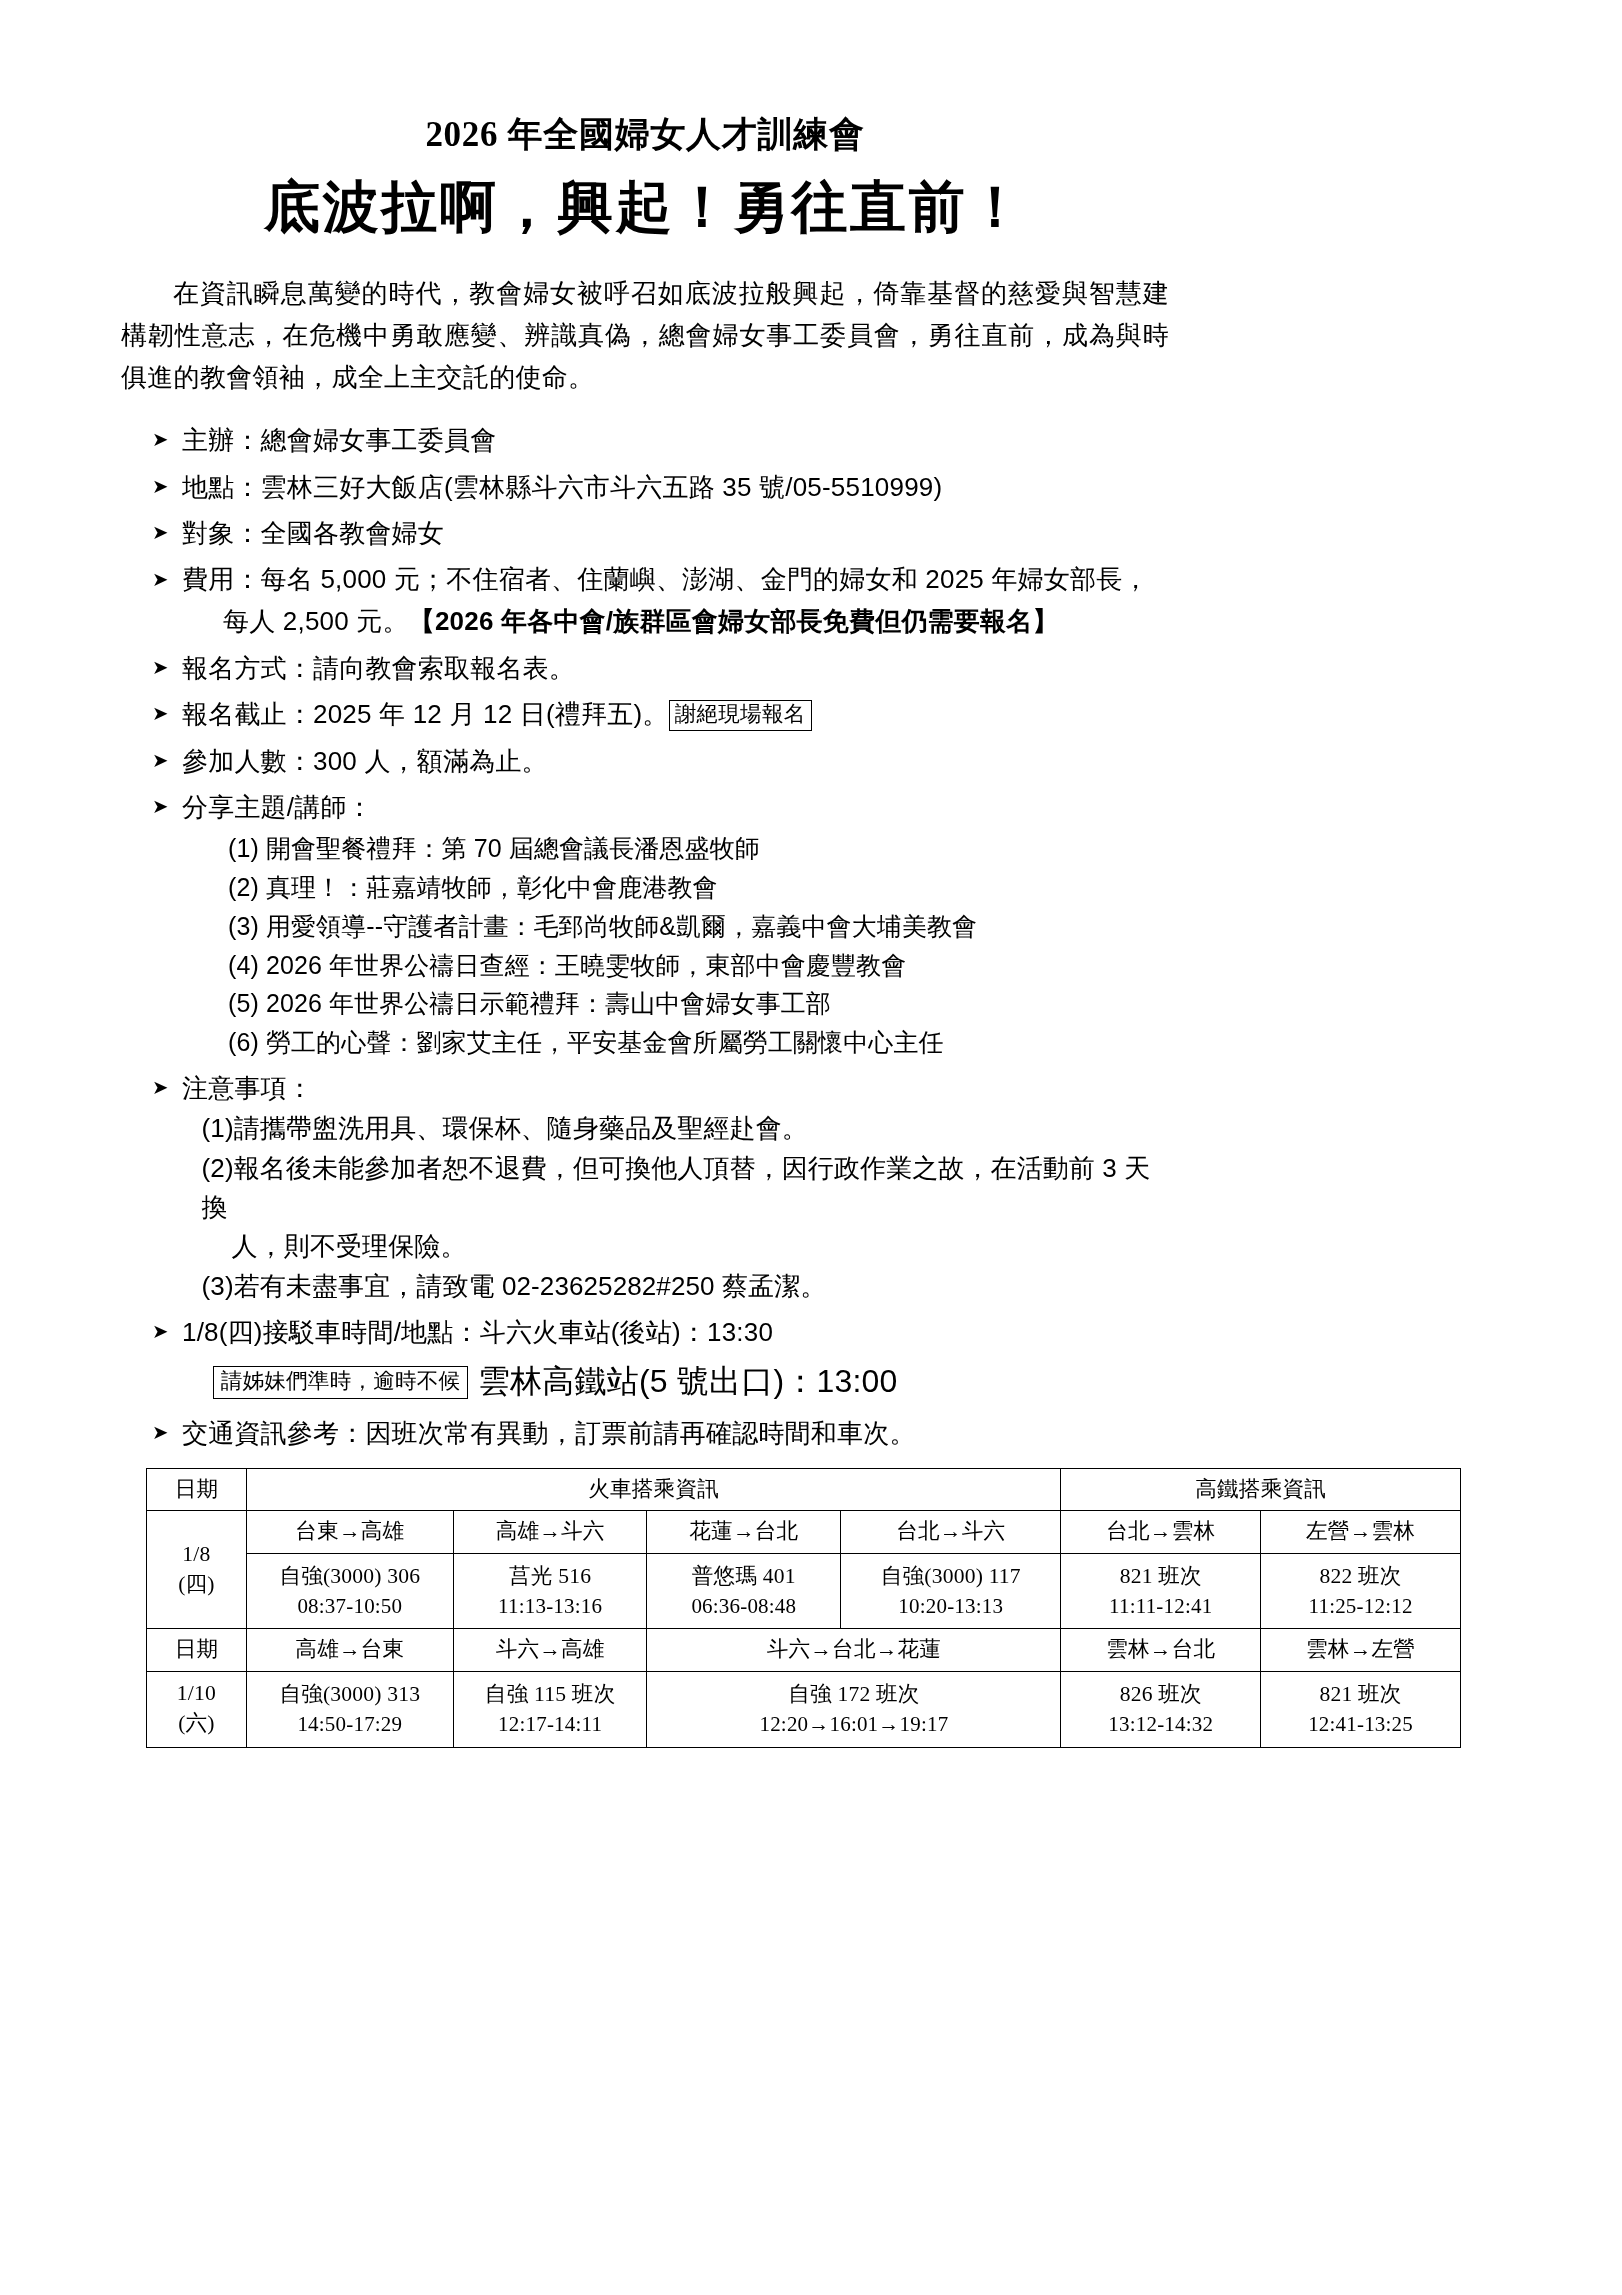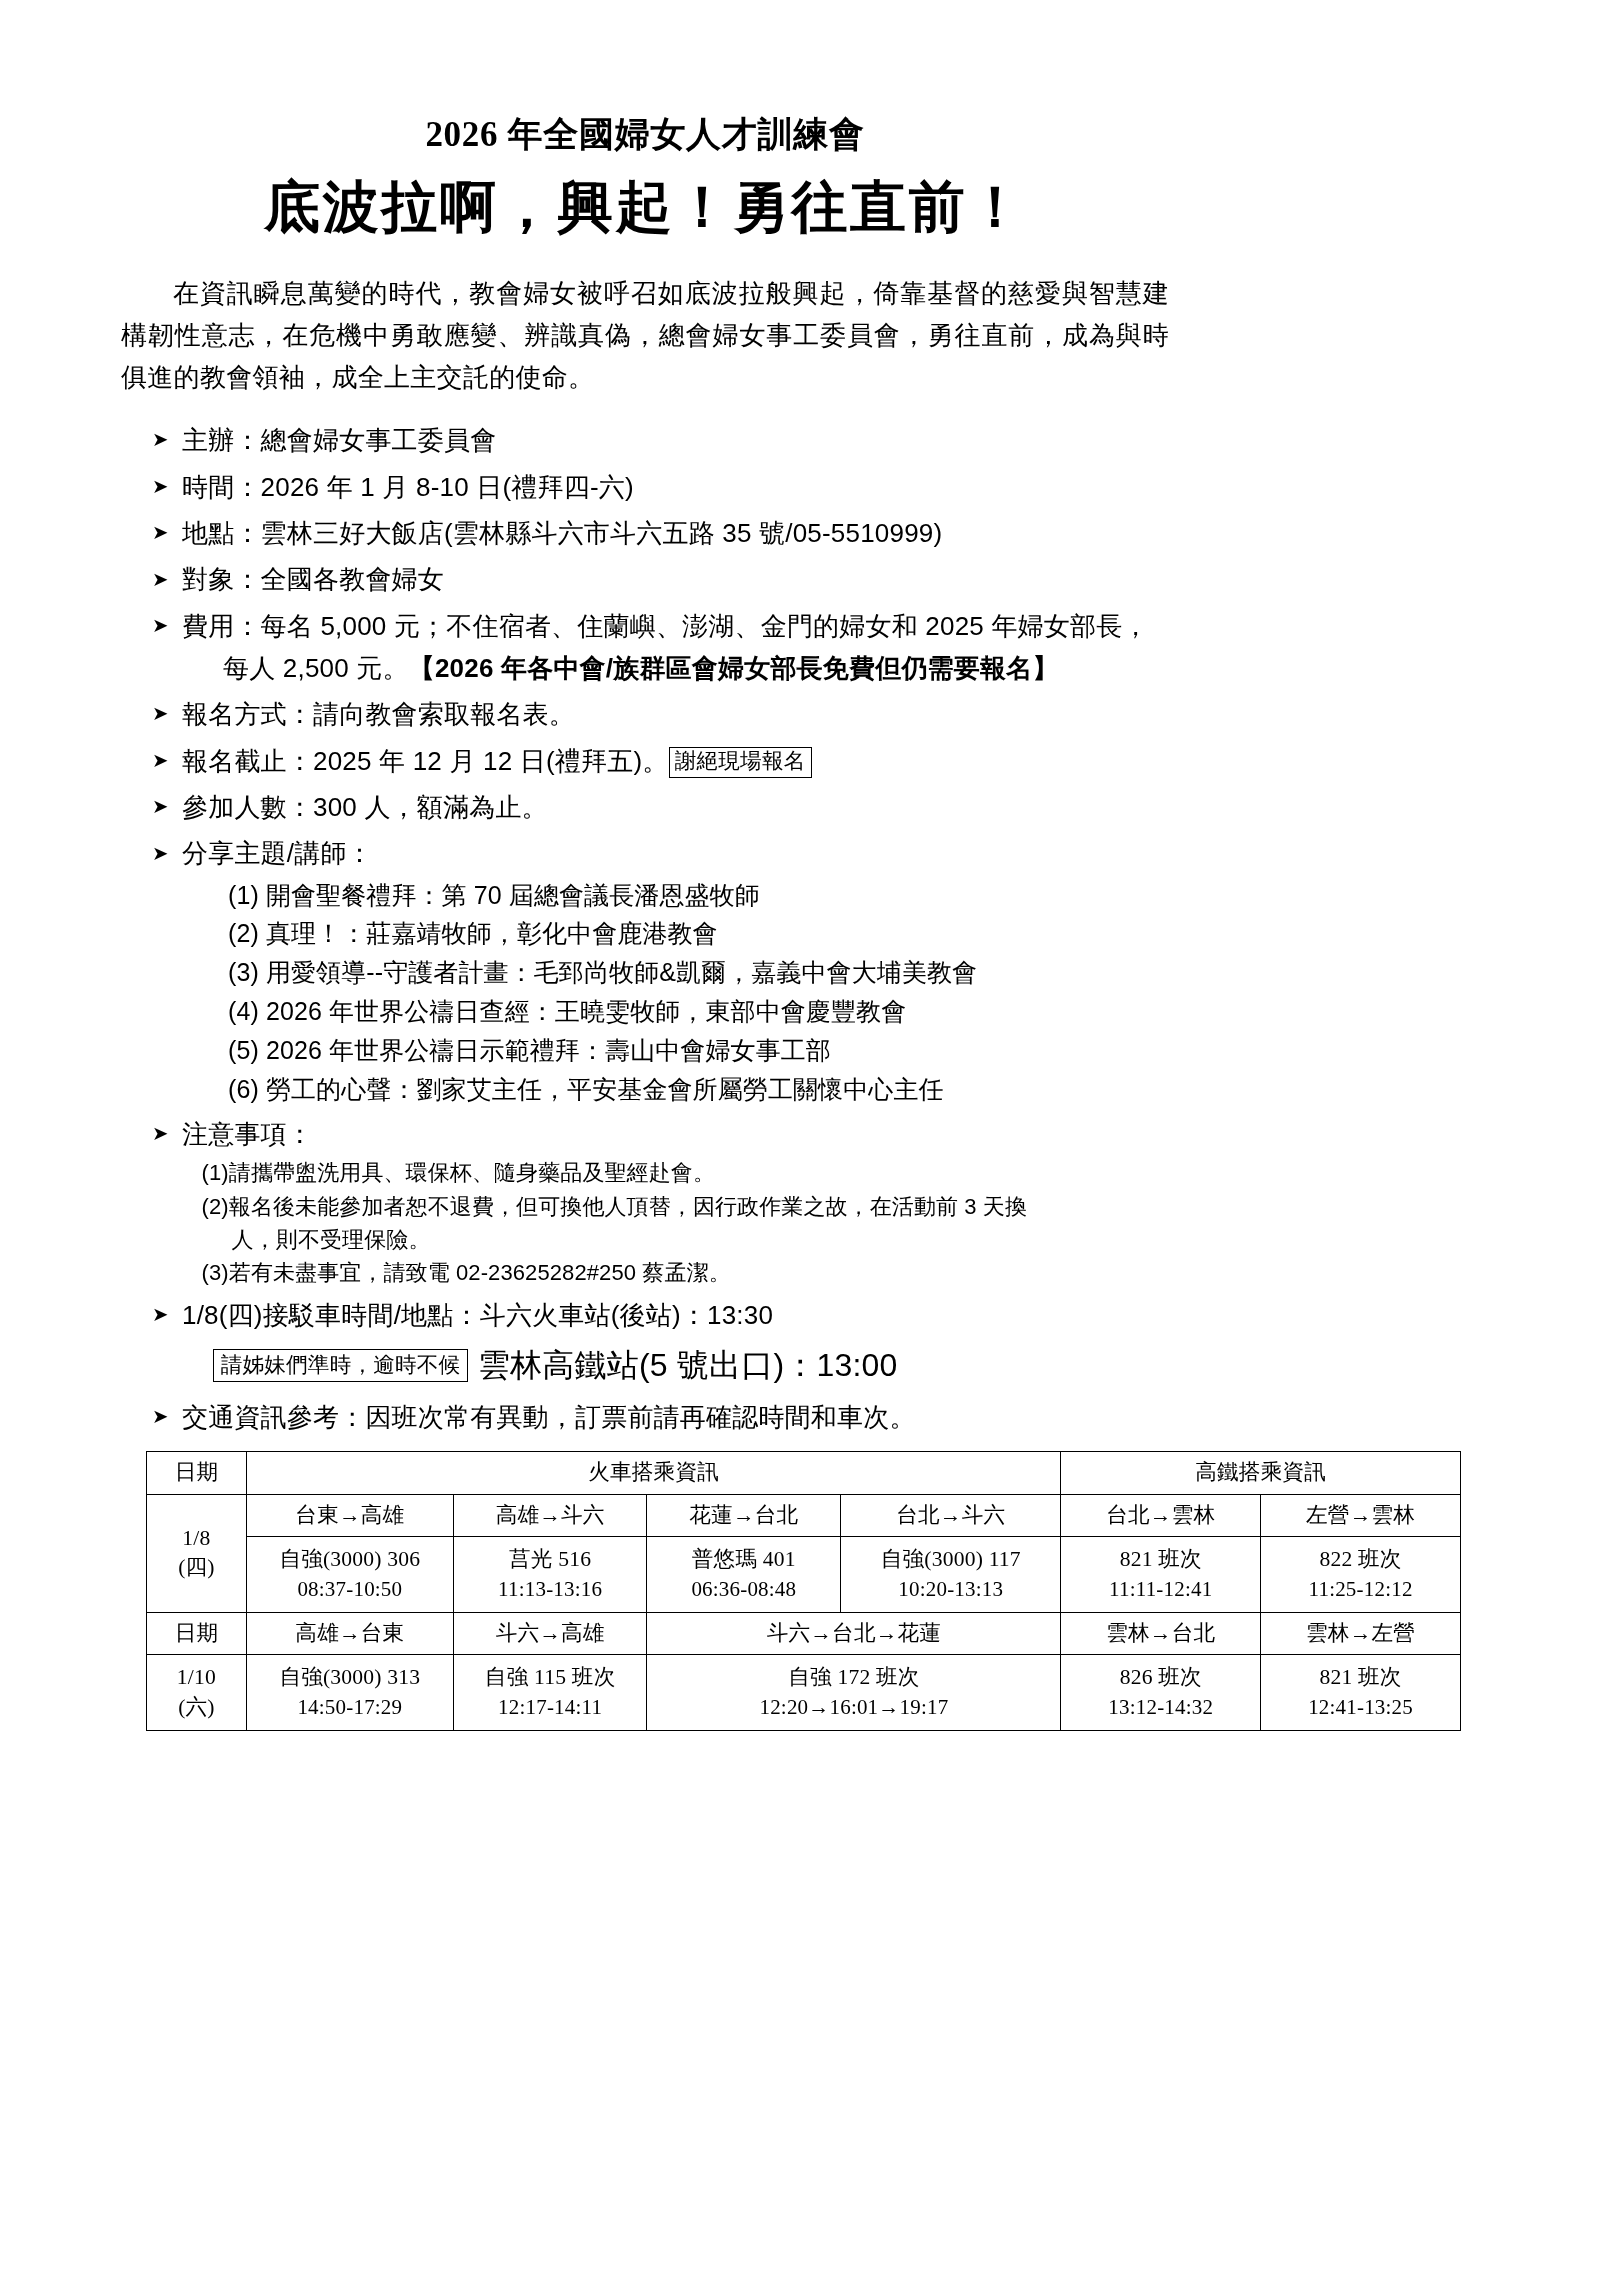"時間：2026 年 1 月 8-10" li.bullet { html: <li>時間：2026 年 1 月 8-10 日(禮拜四-六)</li> -> none }
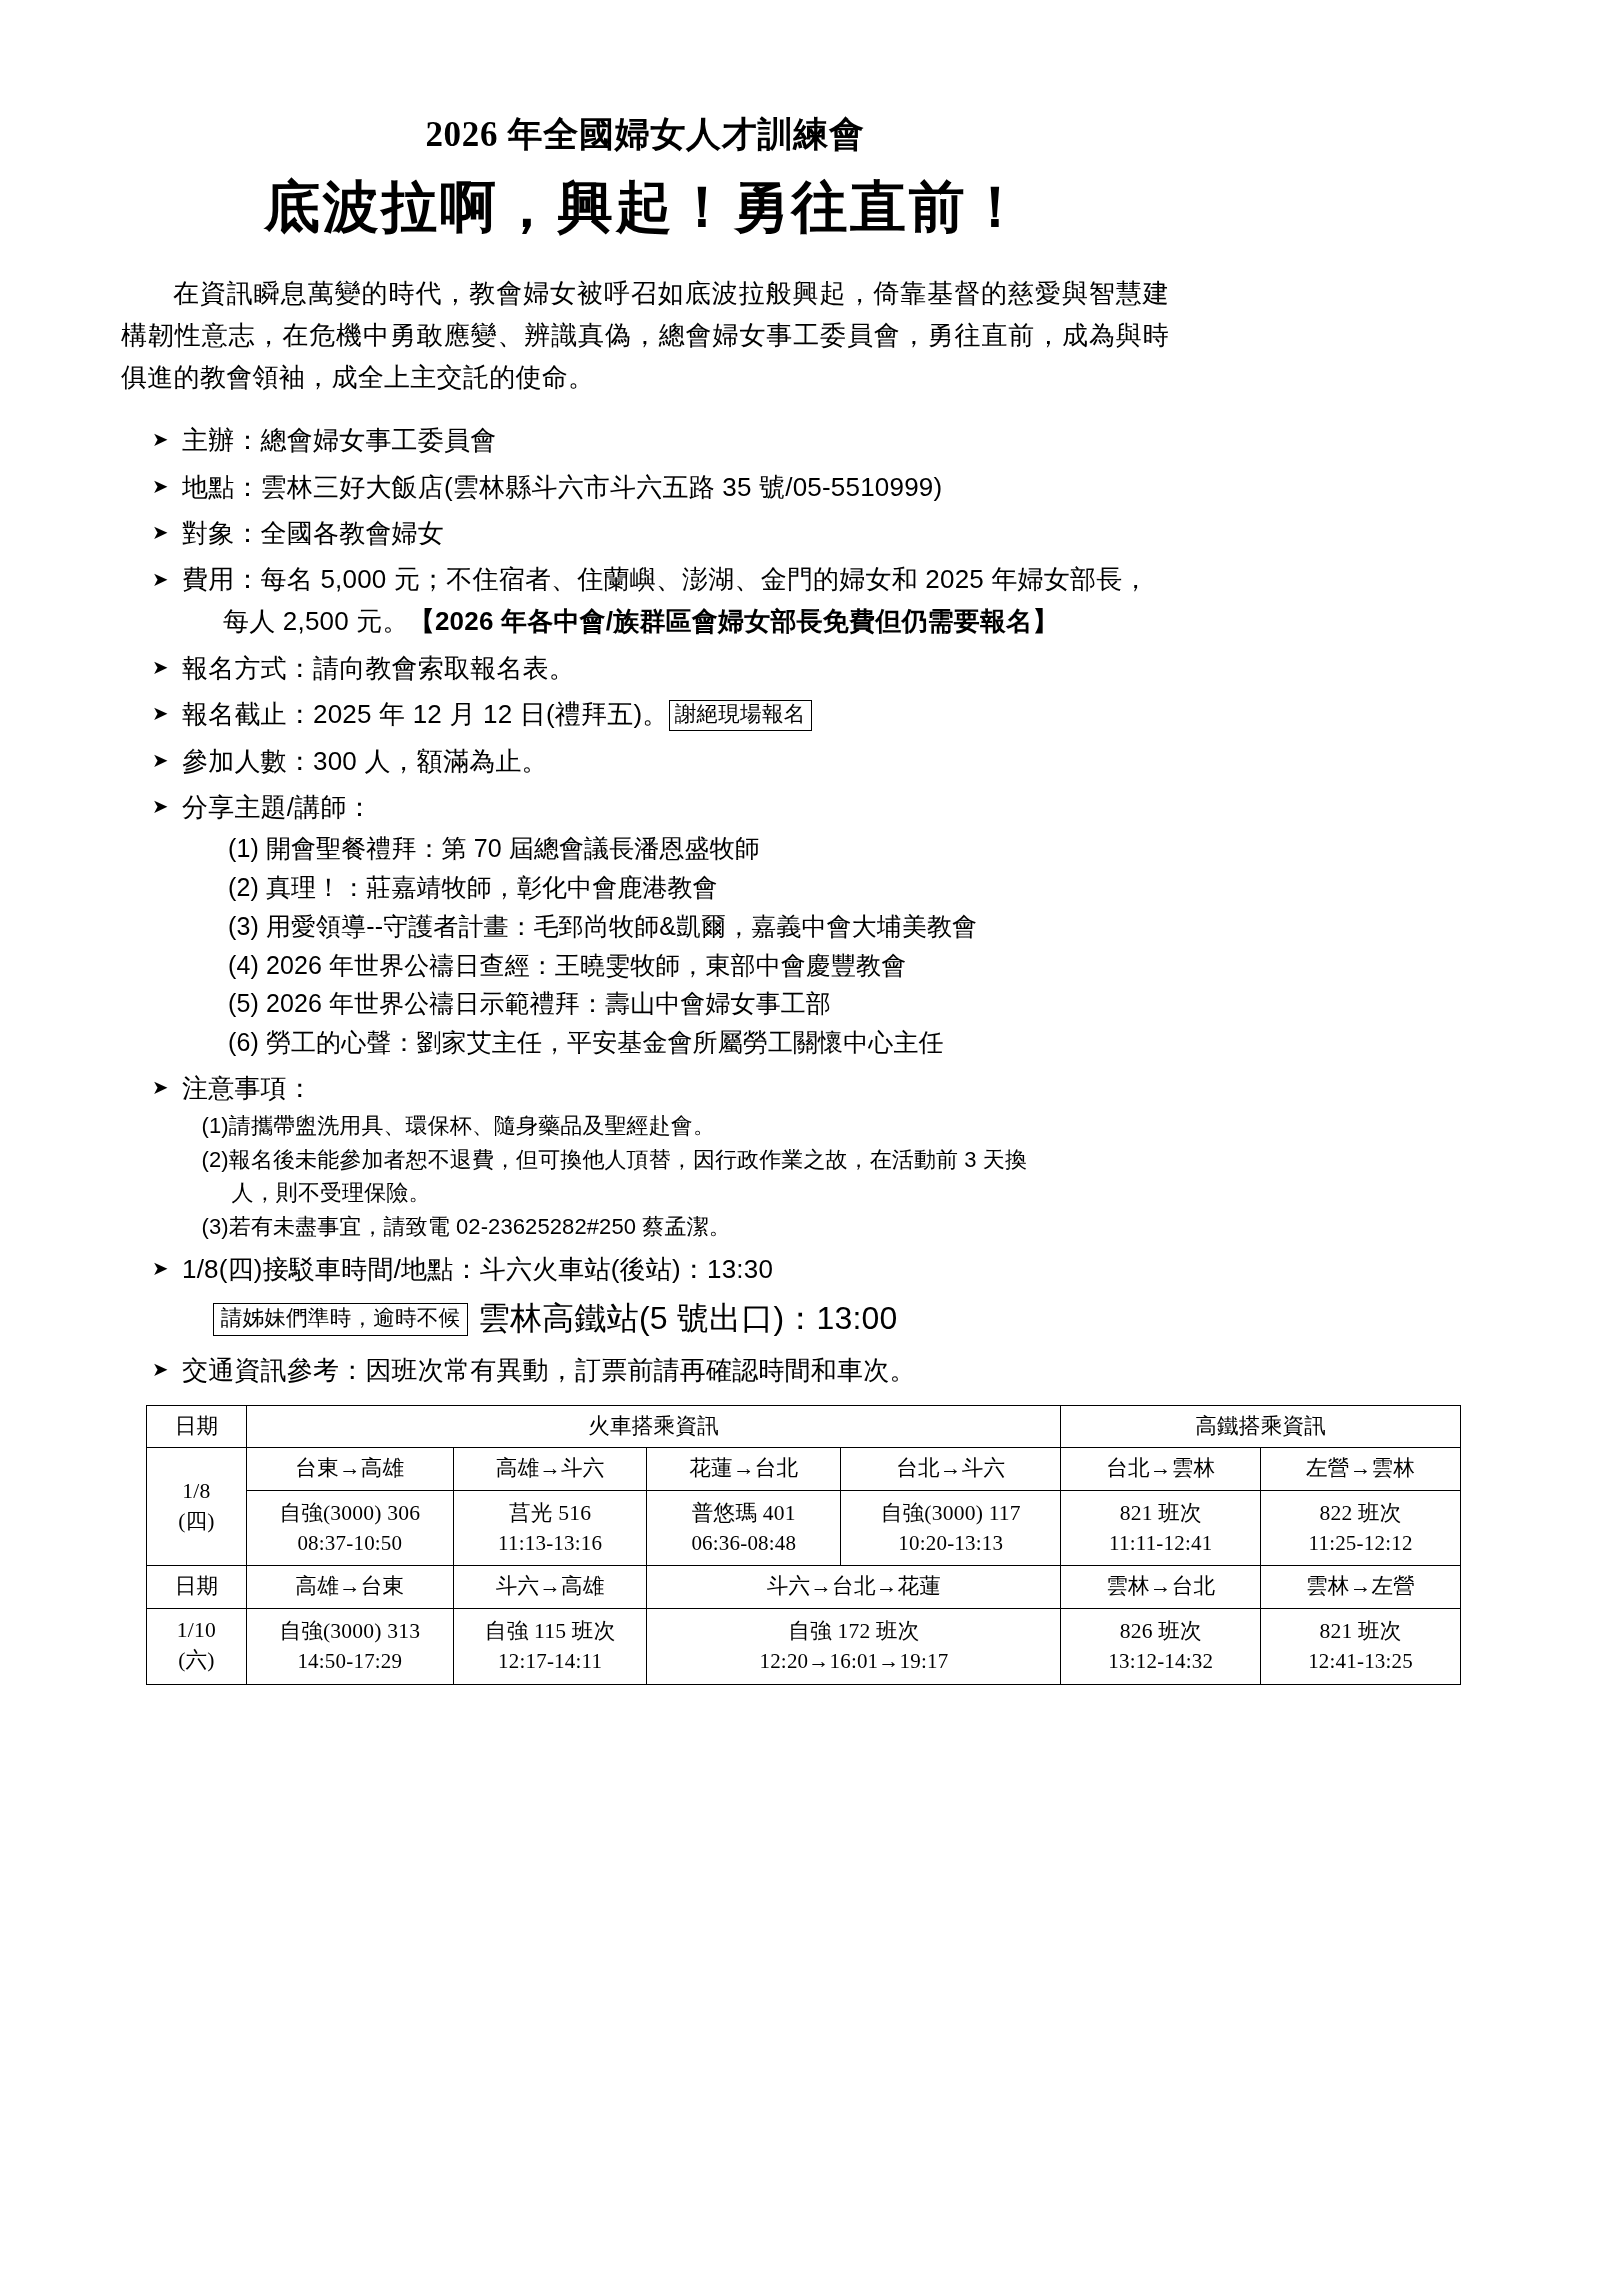"(1)請攜帶盥洗用具、環保杯、隨身藥品及聖經赴會。" .notelist li { font-size: 22px -> 26px }
